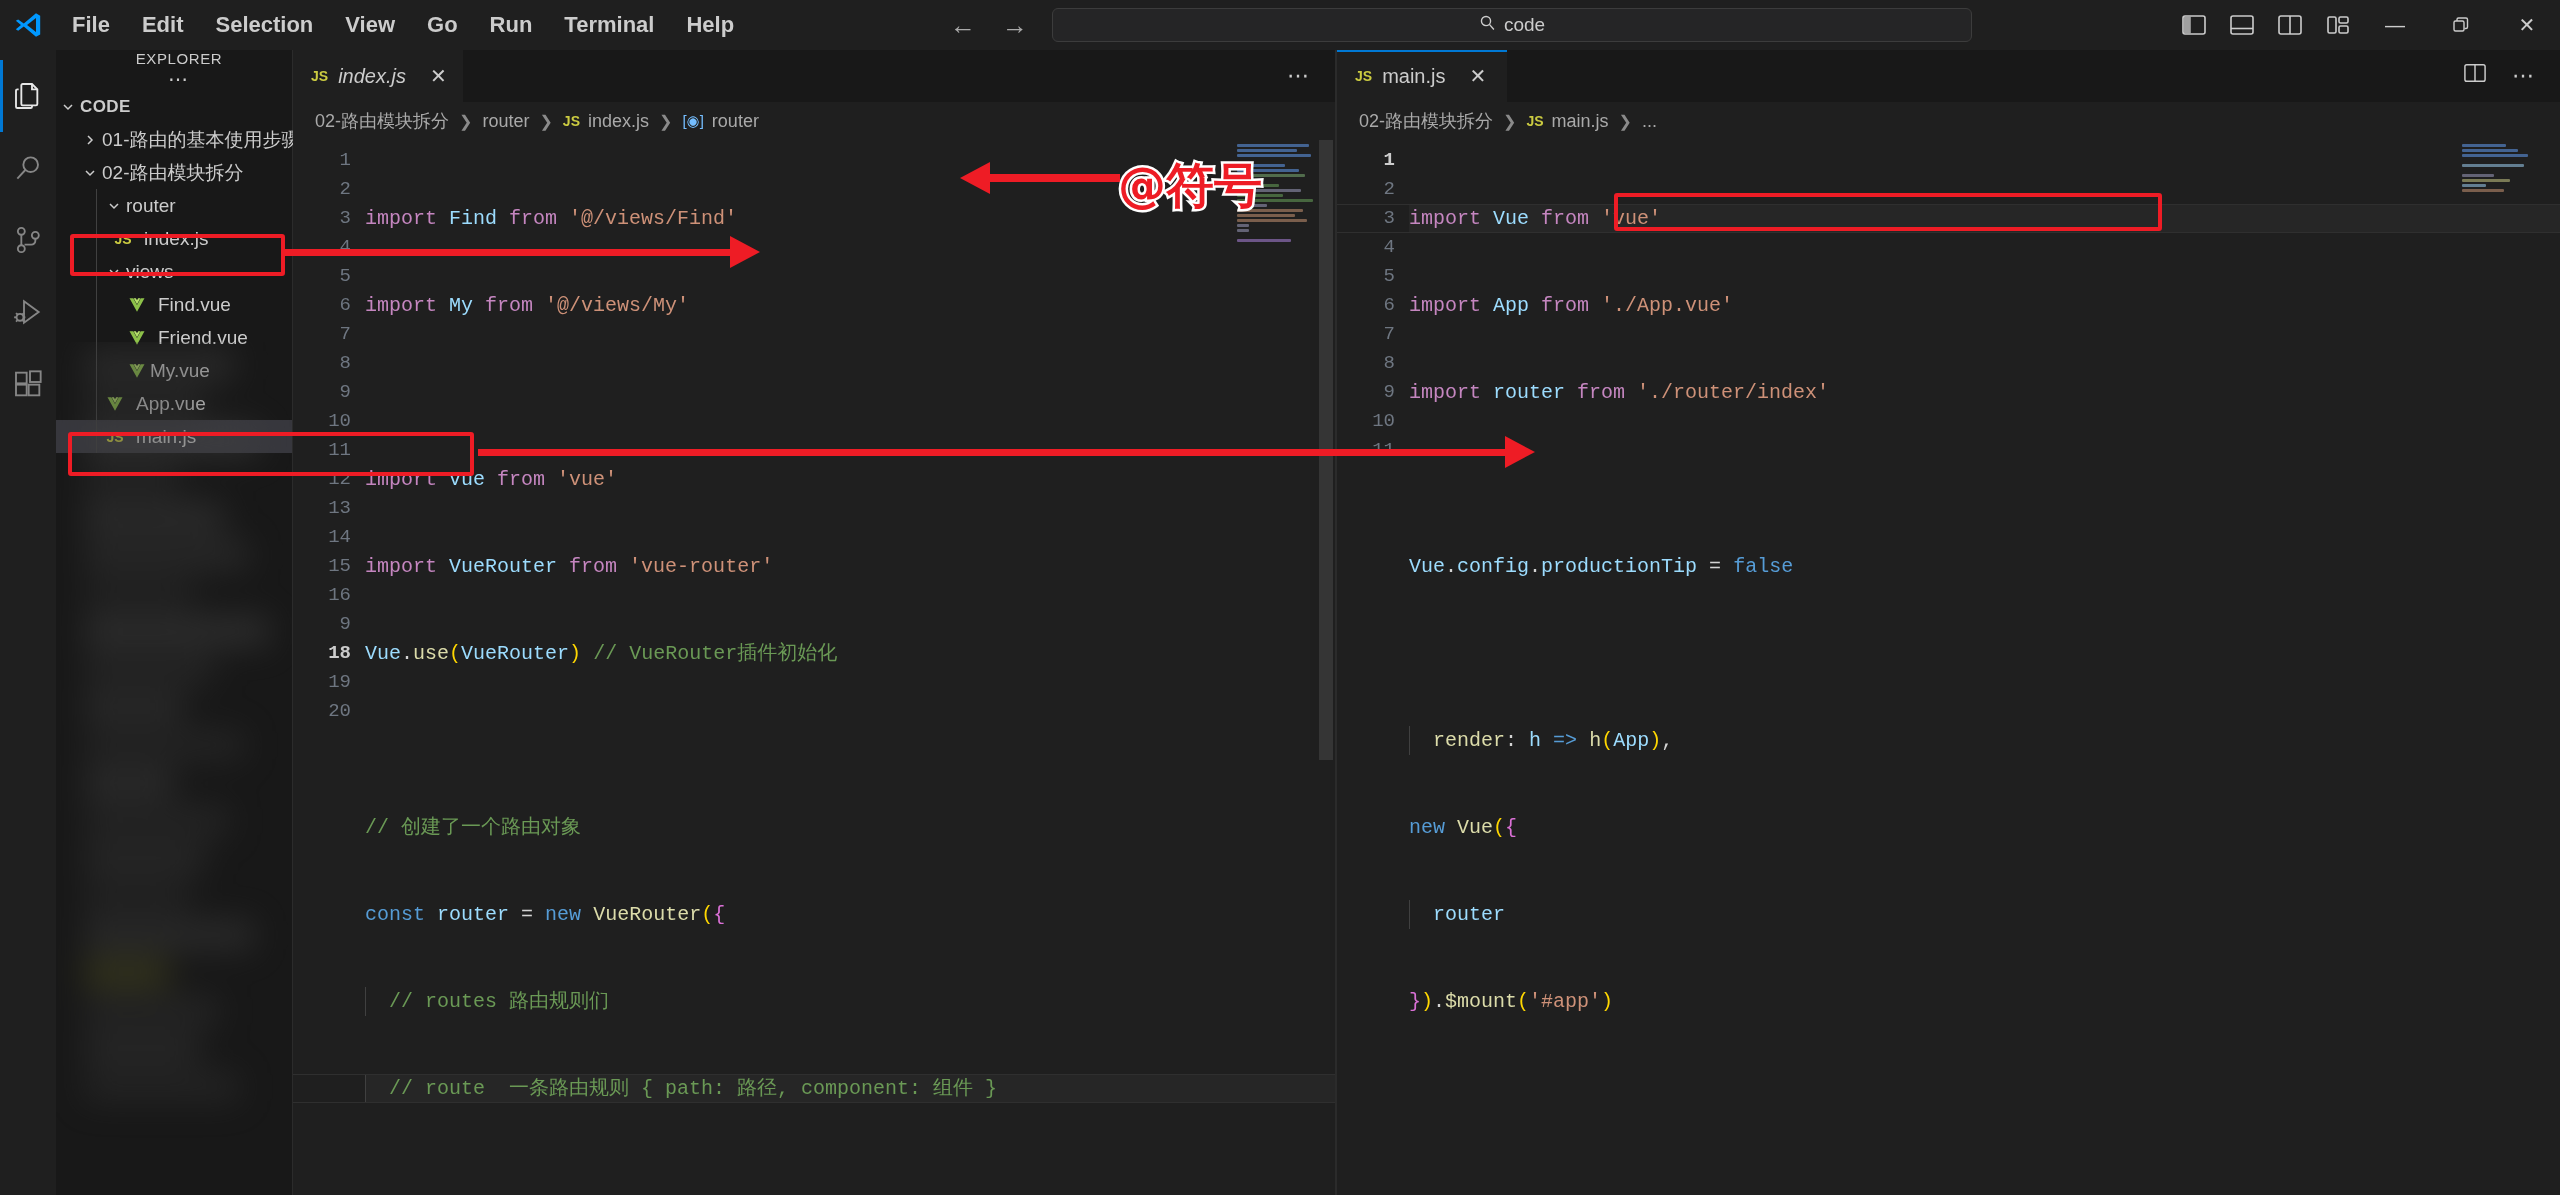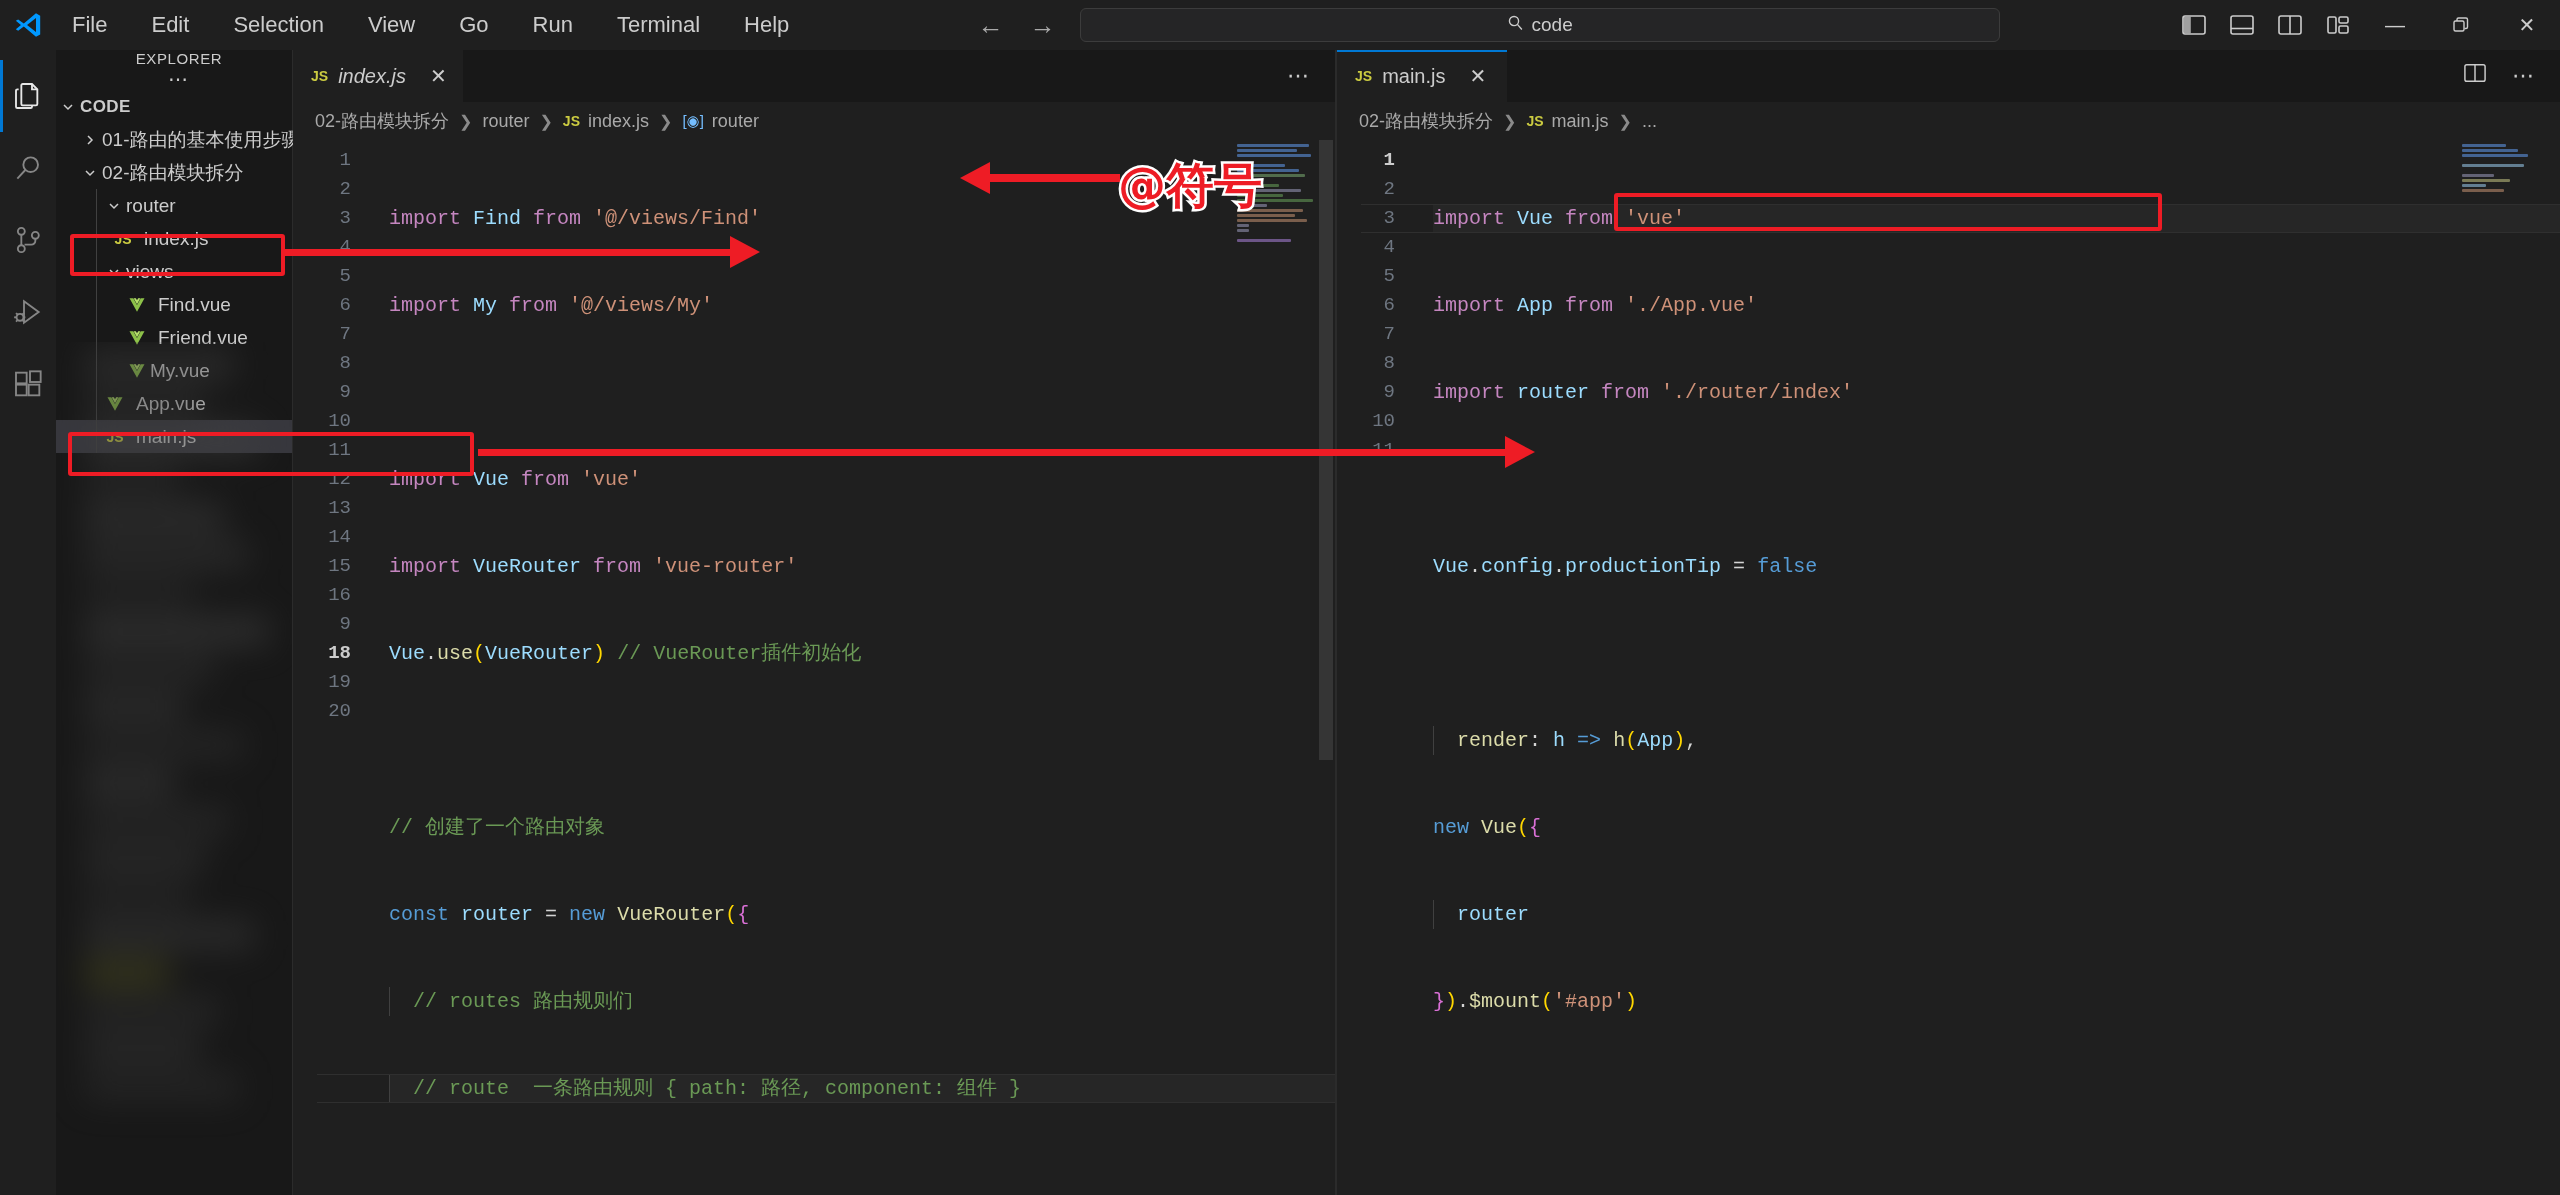"File" .menu { font-weight: none -> bold; gap: 12px -> 0px }
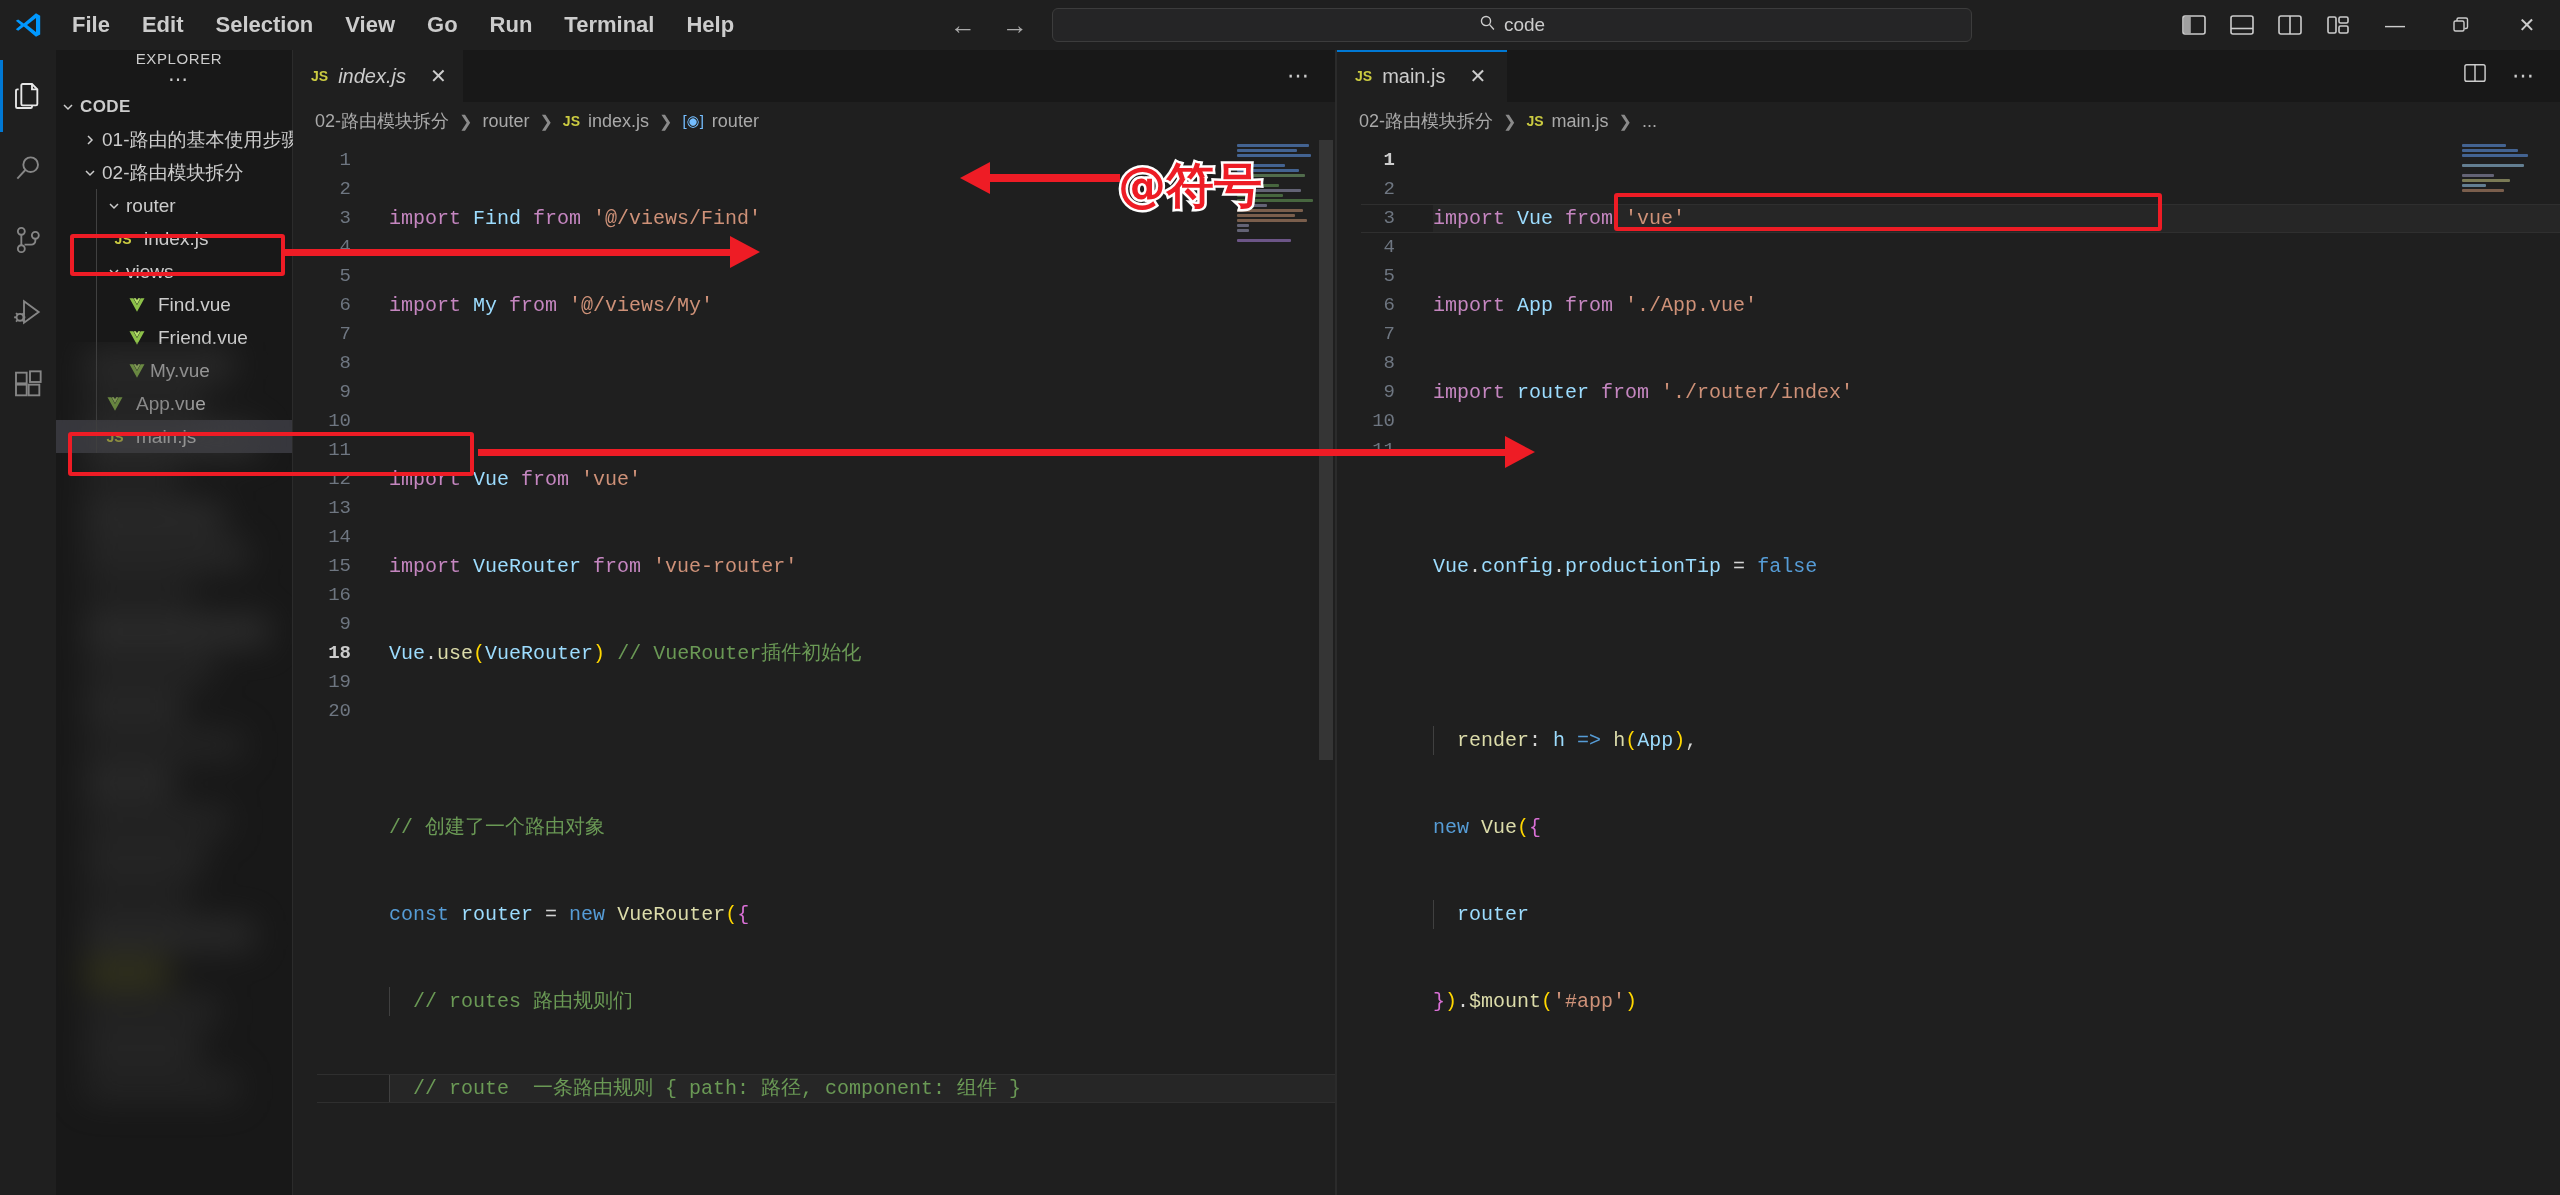"import Find from '@/views/Find'" .code { margin-left: 24px -> none }
